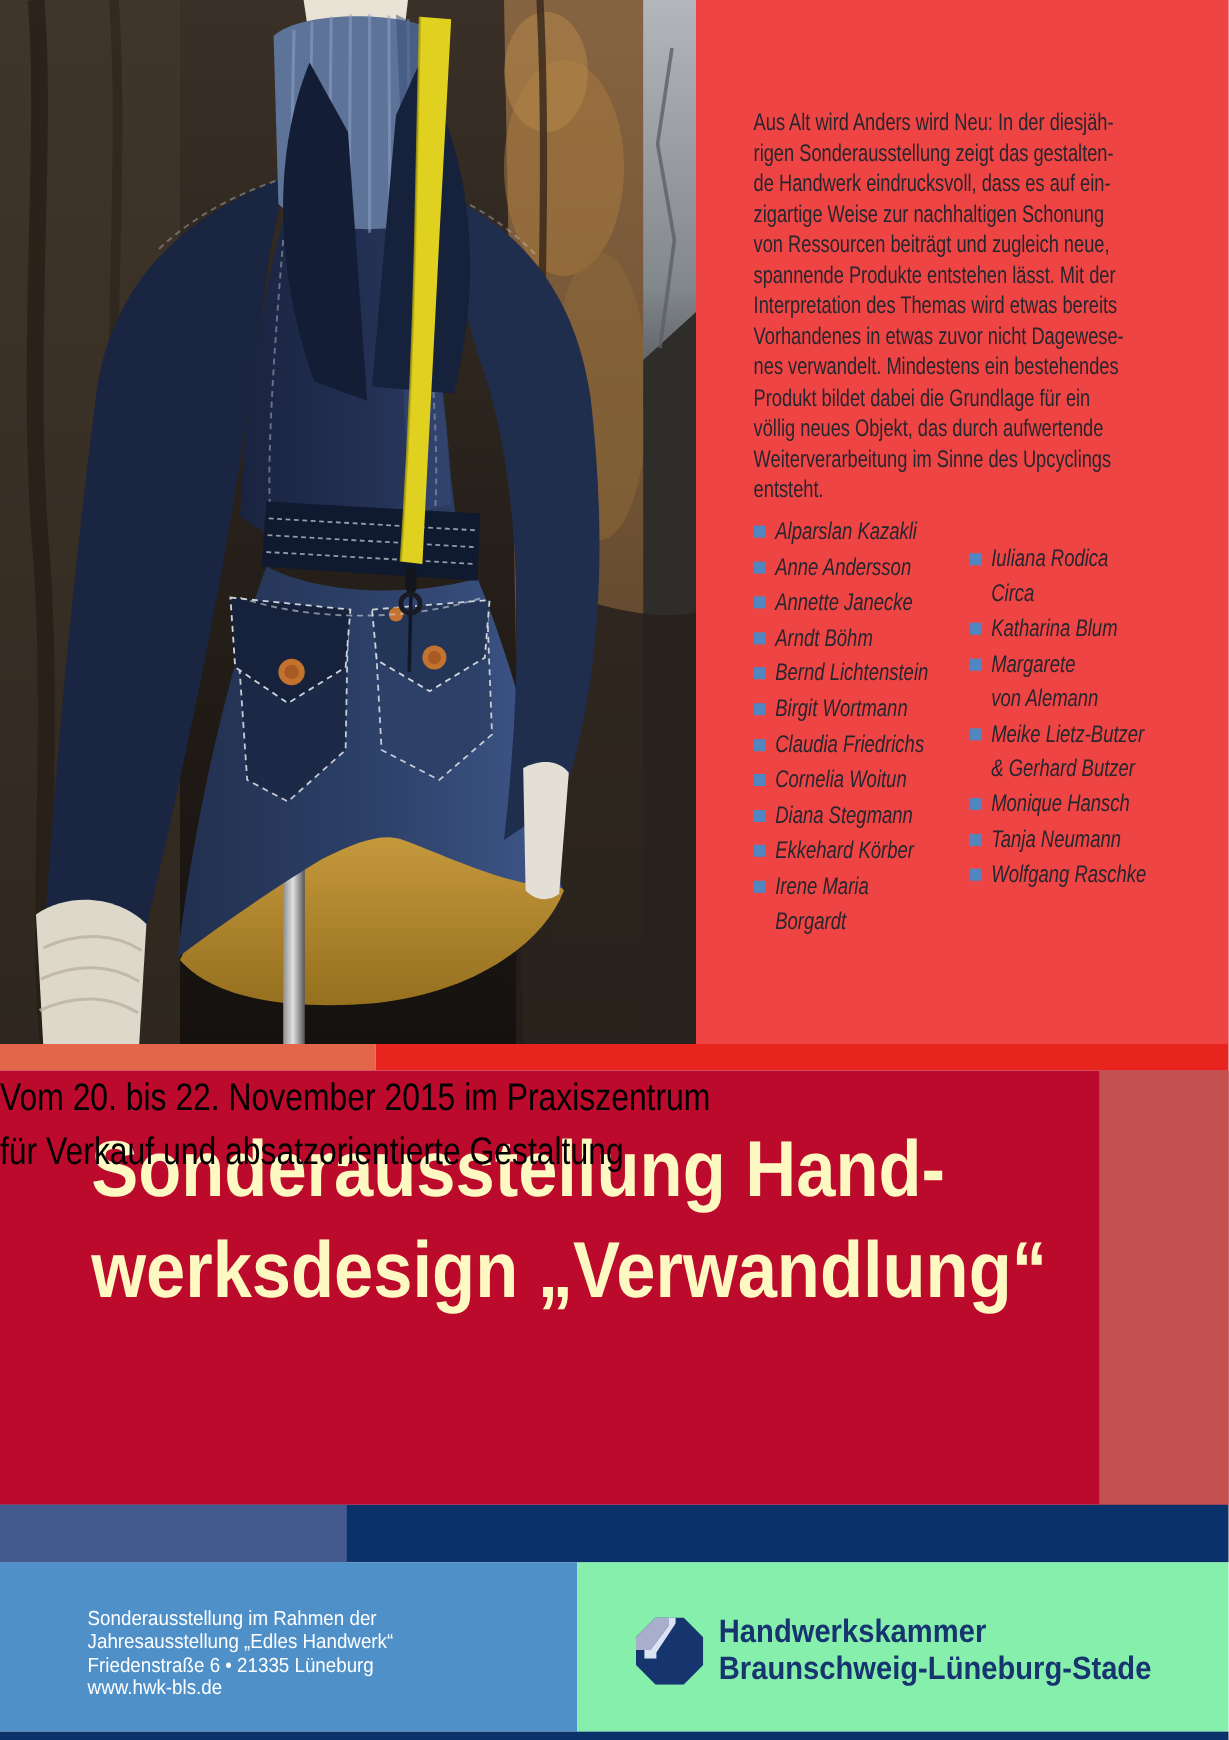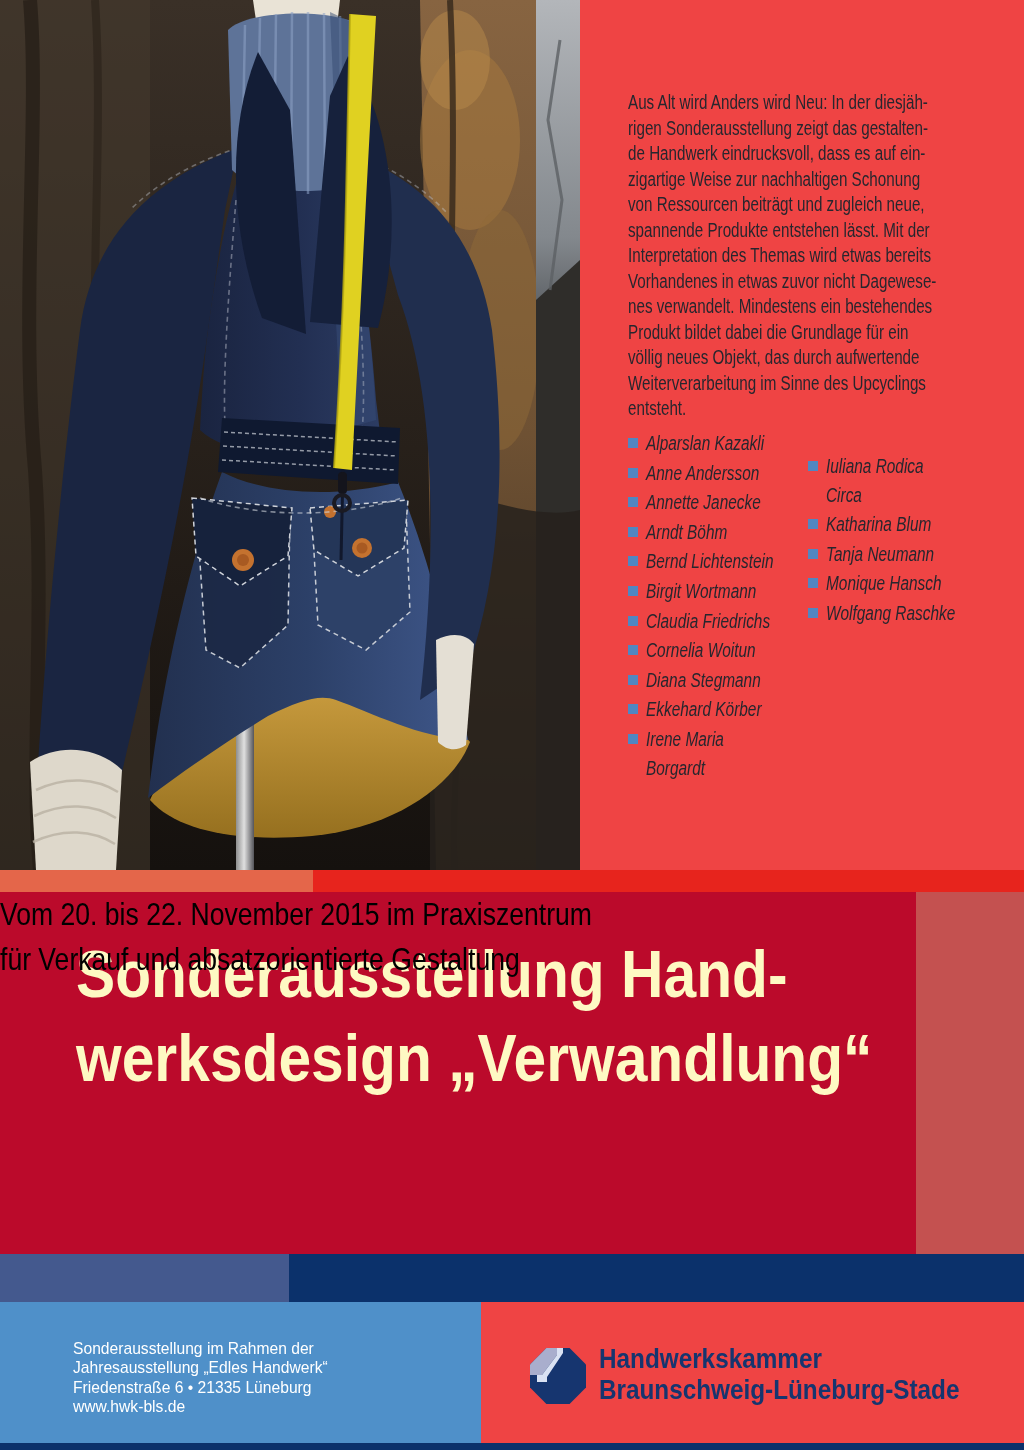"Margarete" div.name-item { html: none -> <div> <span></span> <span>Margarete<br>von Alemann</span> </div> }
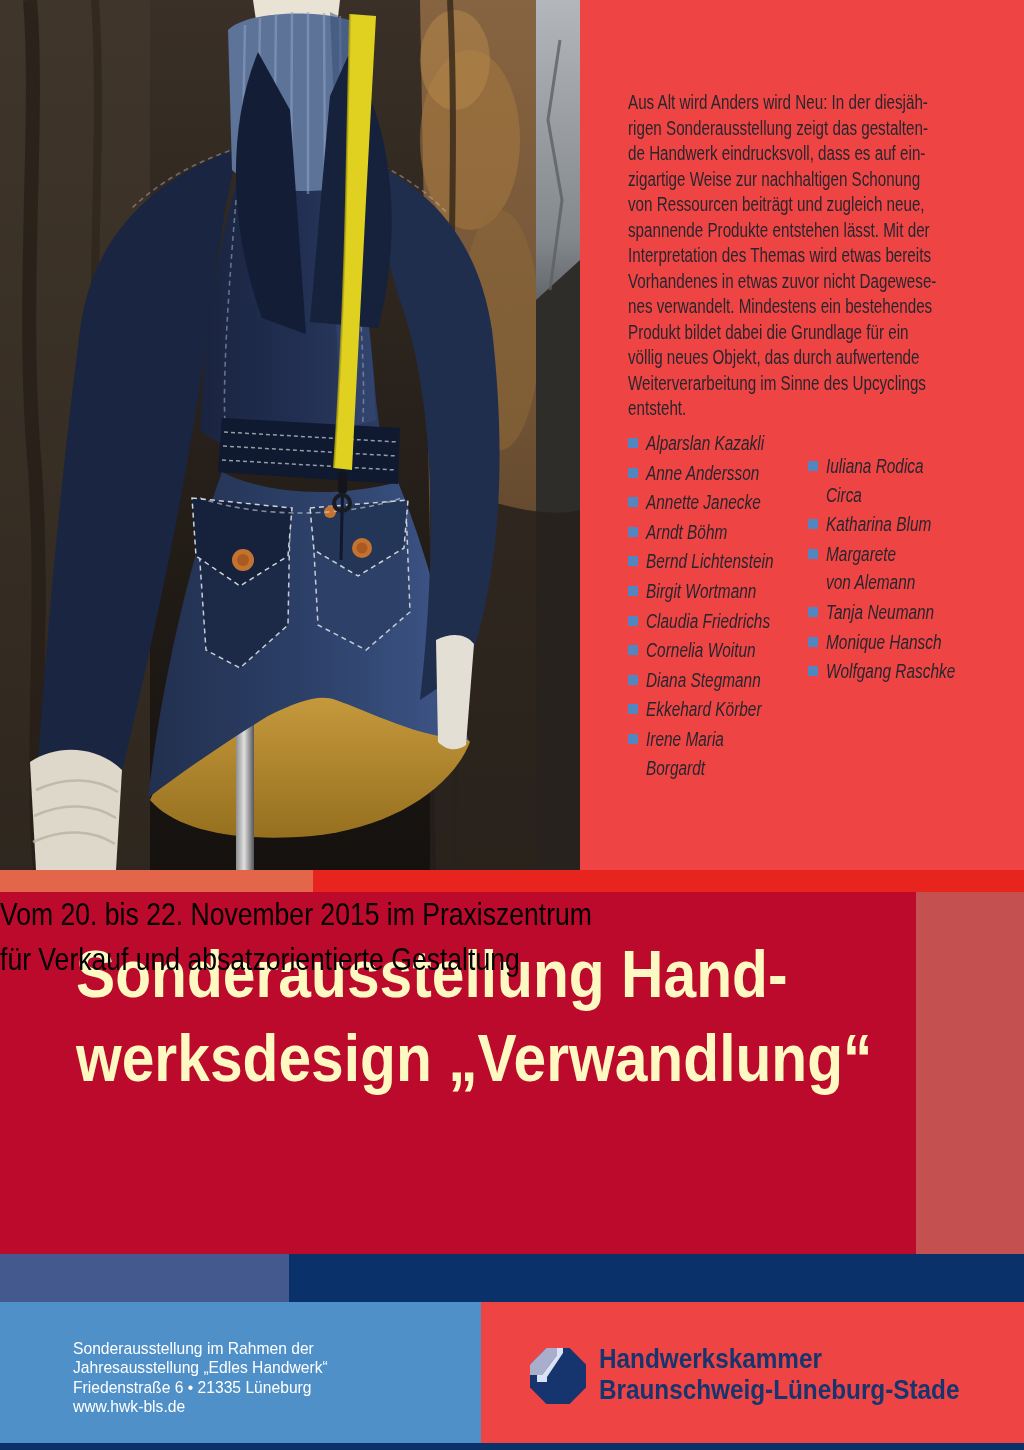"Meike Lietz-Butzer" div.name-item { html: none -> <div> <span></span> <span>Meike Lietz-Butzer<br>&amp; Gerhard Butzer</span> </div> }
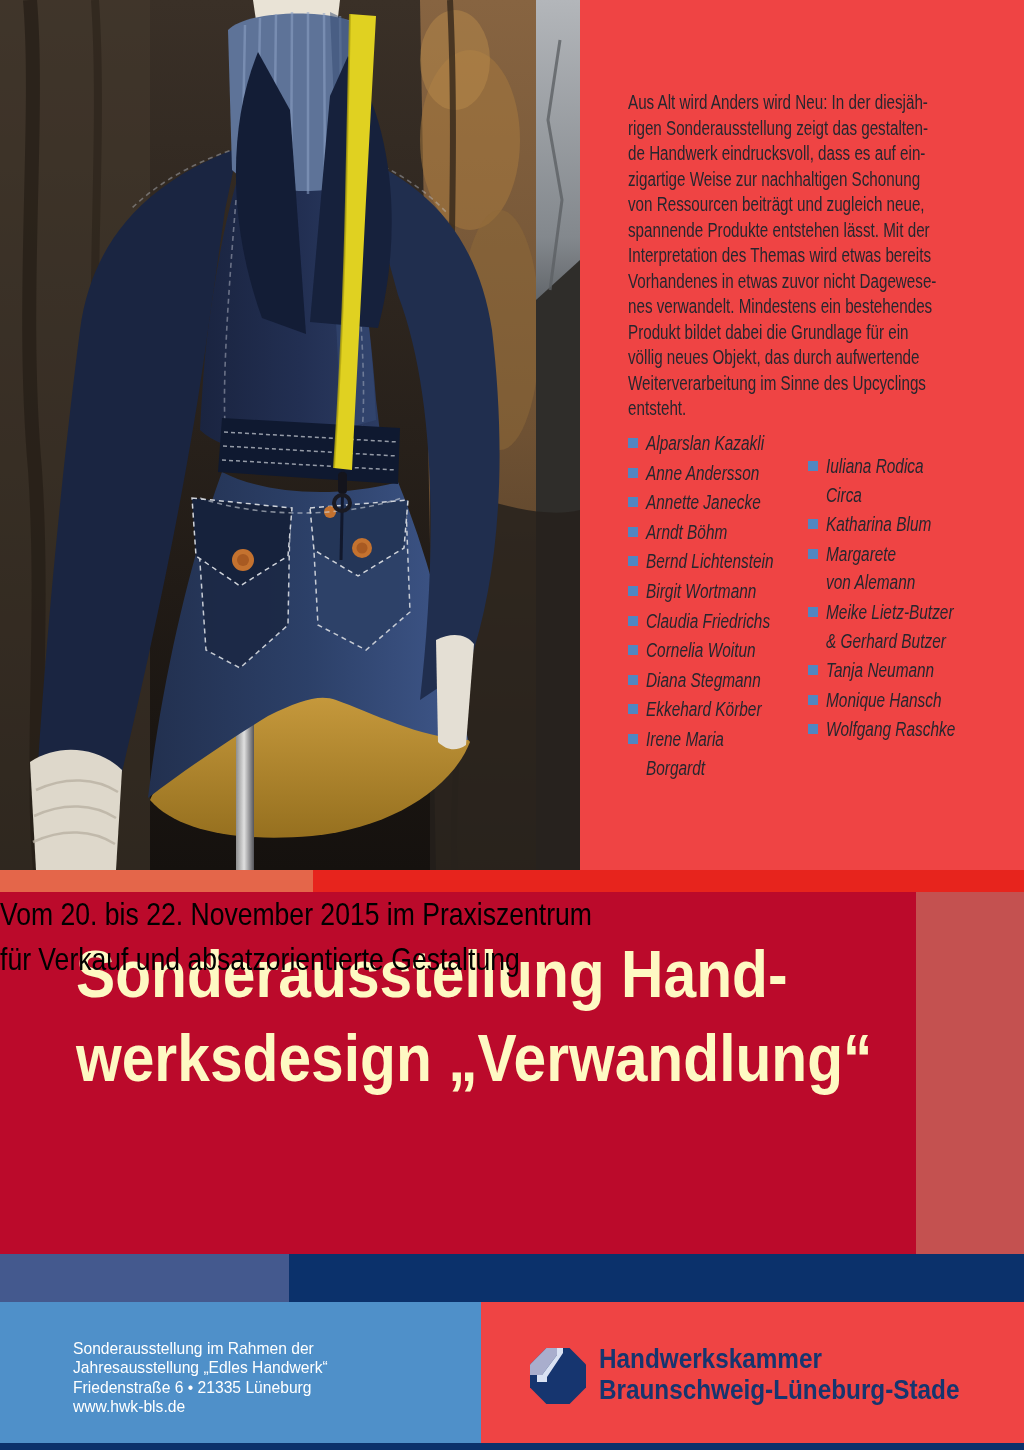"Tanja Neumann" div.name-item { order: before "Monique Hansch" -> after "Monique Hansch" }
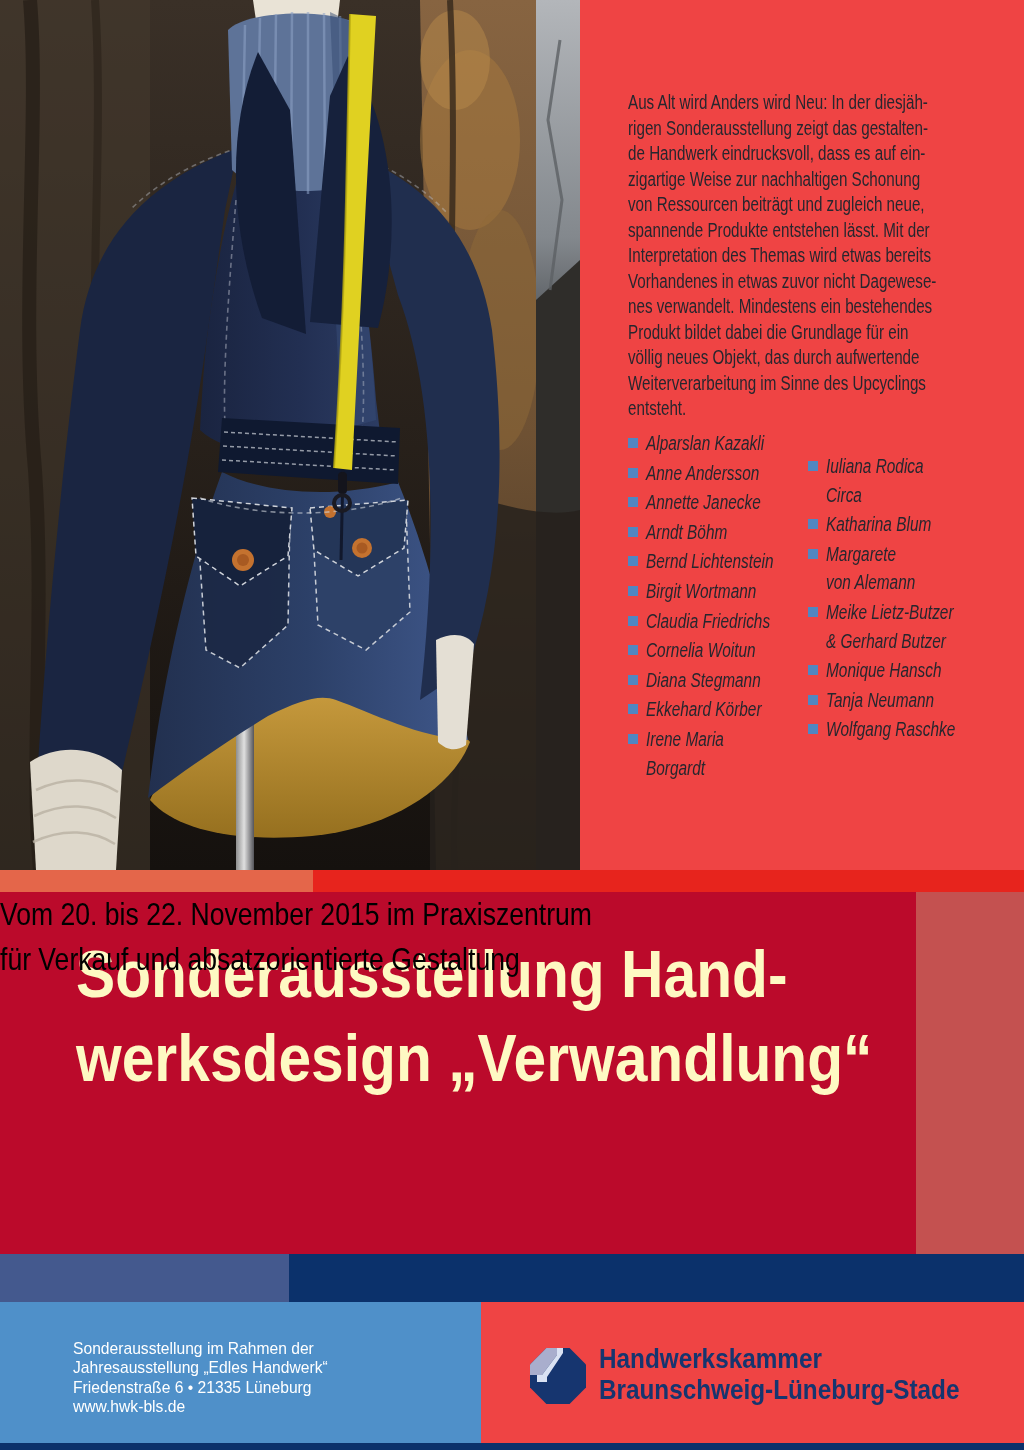"Handwerkskammer" .footer-right { background: #ef4444 -> #86efac }
